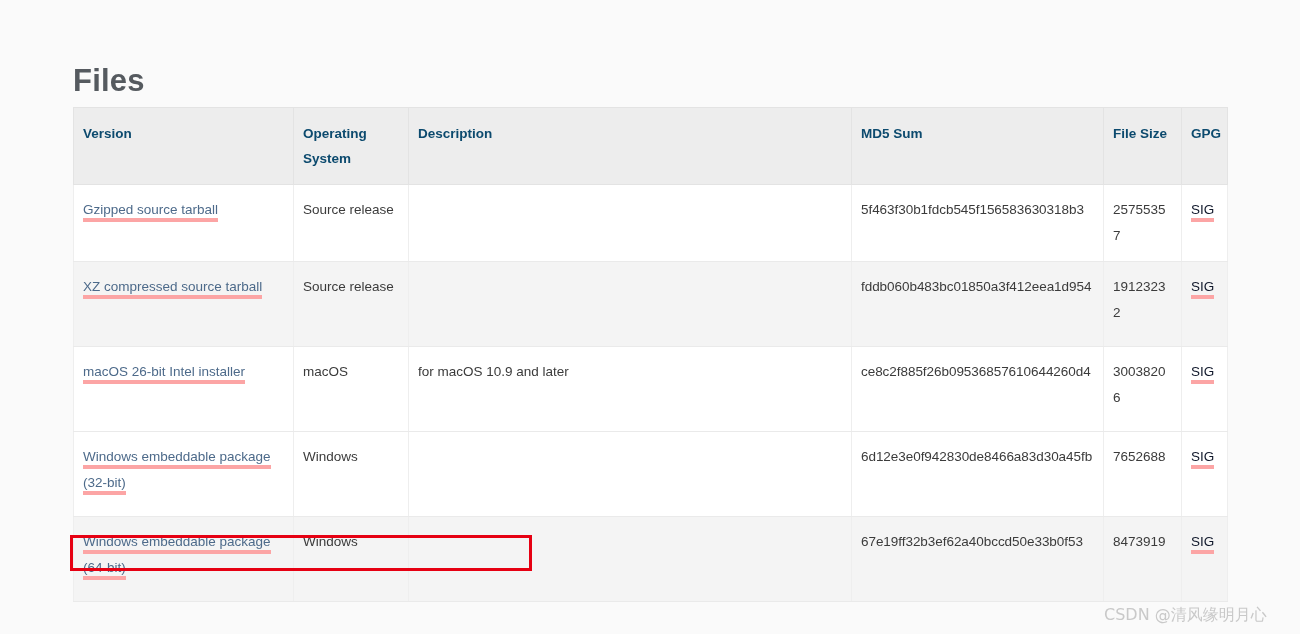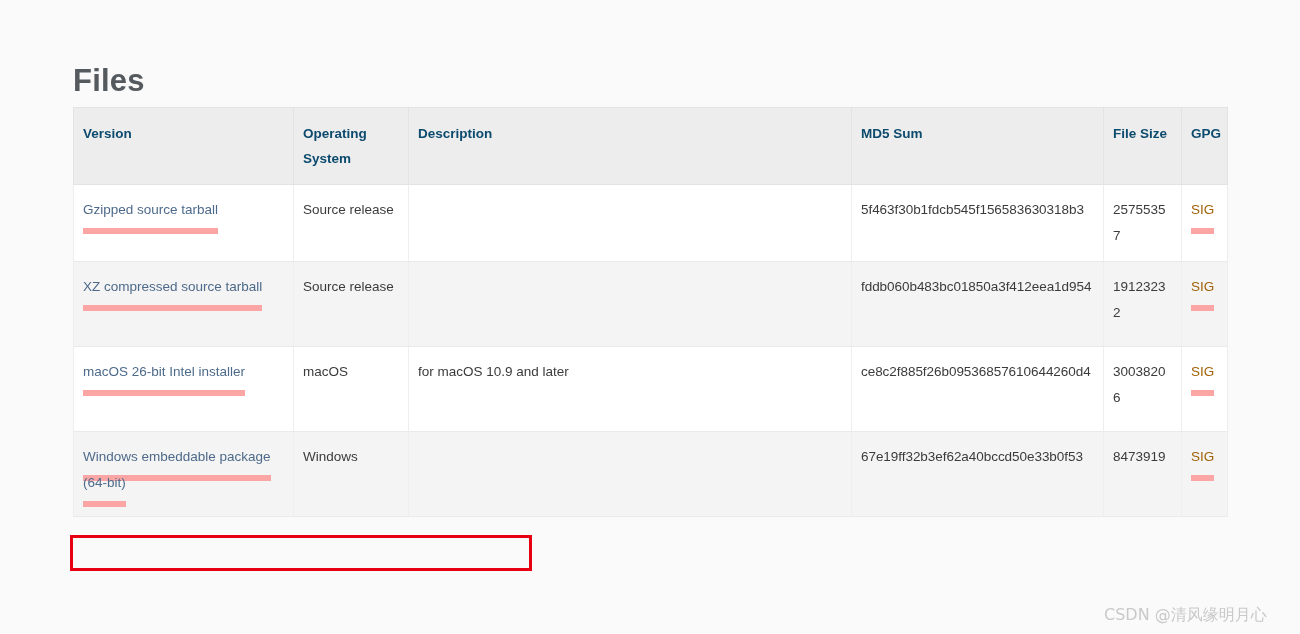"Gzipped source tarball" a.dl-link, a.sig-link { border-bottom: 6px solid #fca5a5 -> 4px solid #fca5a5; padding-bottom: 11px -> 1px }
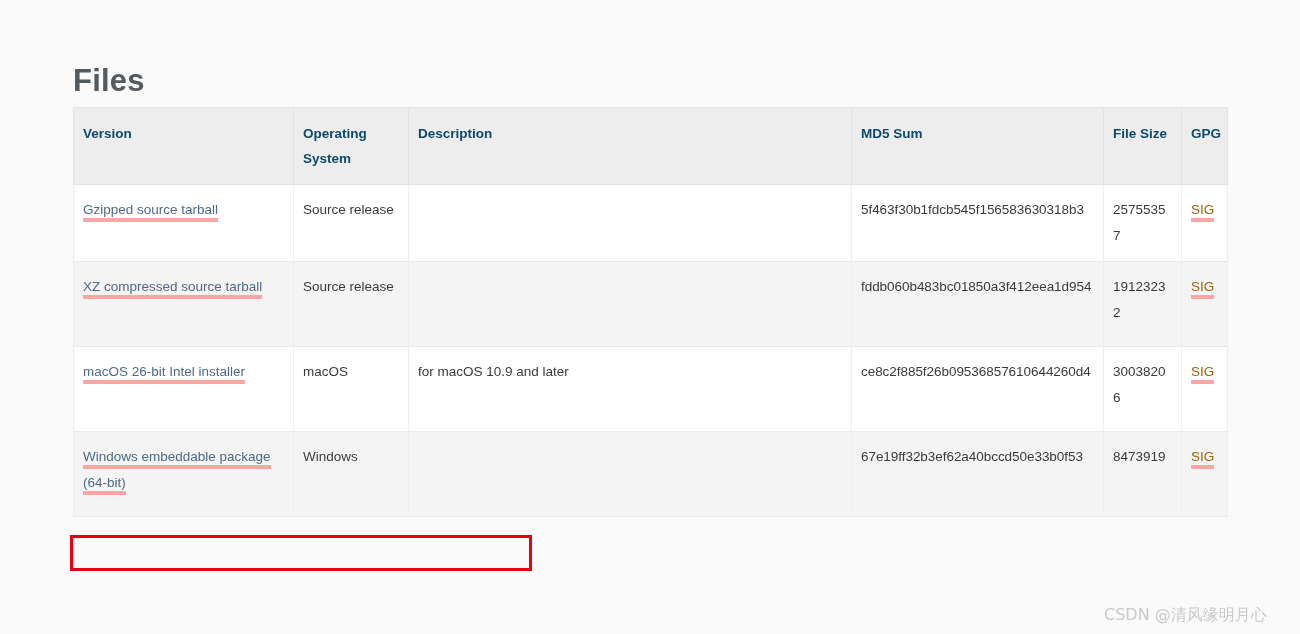"SIG" a.sig-link { color: #a16207 -> #0f172a }
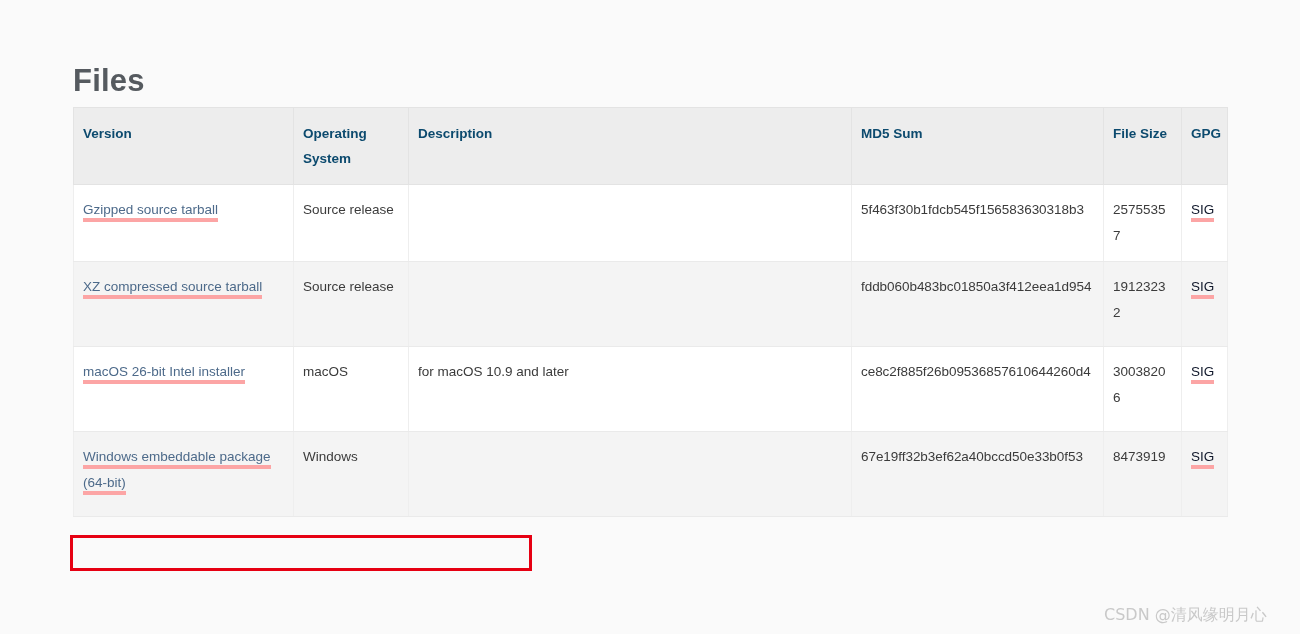"Windows embeddable package (32-bit)" tr.odd { html: none -> <tr> <td><a>Windows embeddable package (32-bit)</a></td> <td>Windows</td> <td></td> <td>6d12e3e0f942830de8466a83d30a45fb</td> <td>7652688</td> <td><a>SIG</a></td> </tr> }
